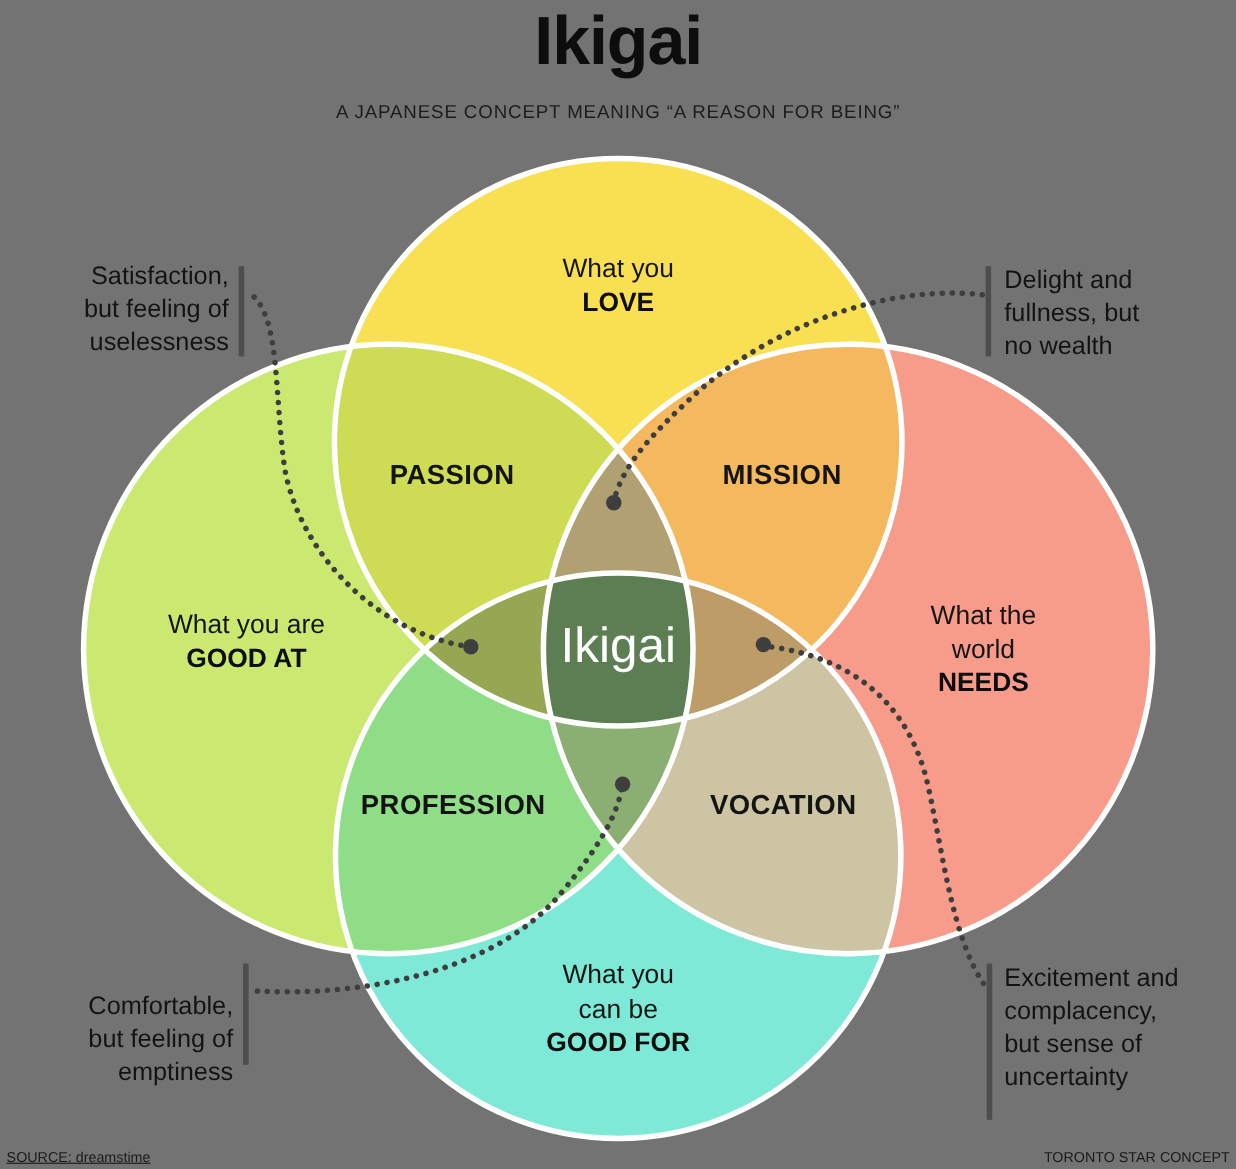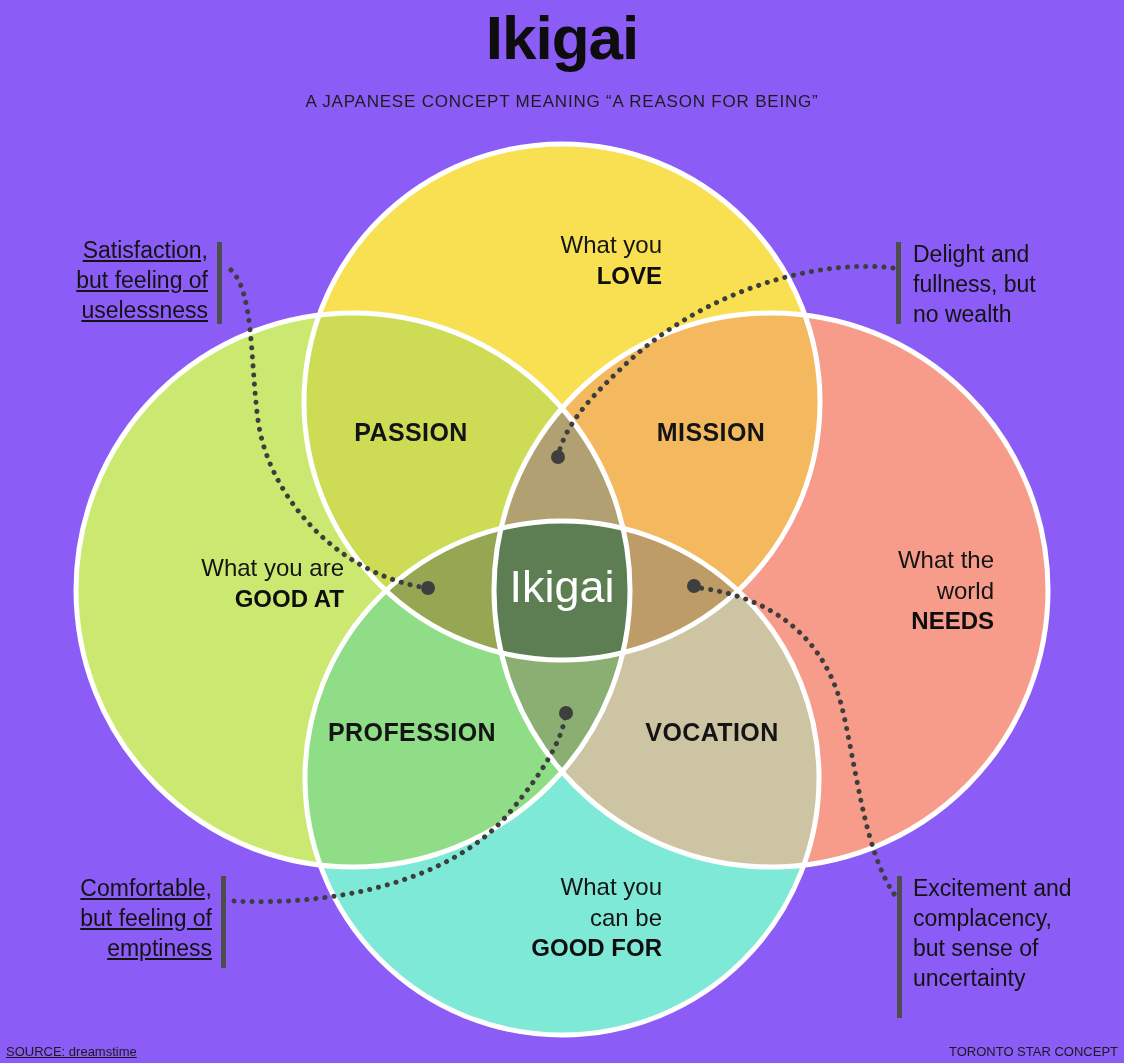"Ikigai" .page { background: #8b5cf6 -> #737373 }
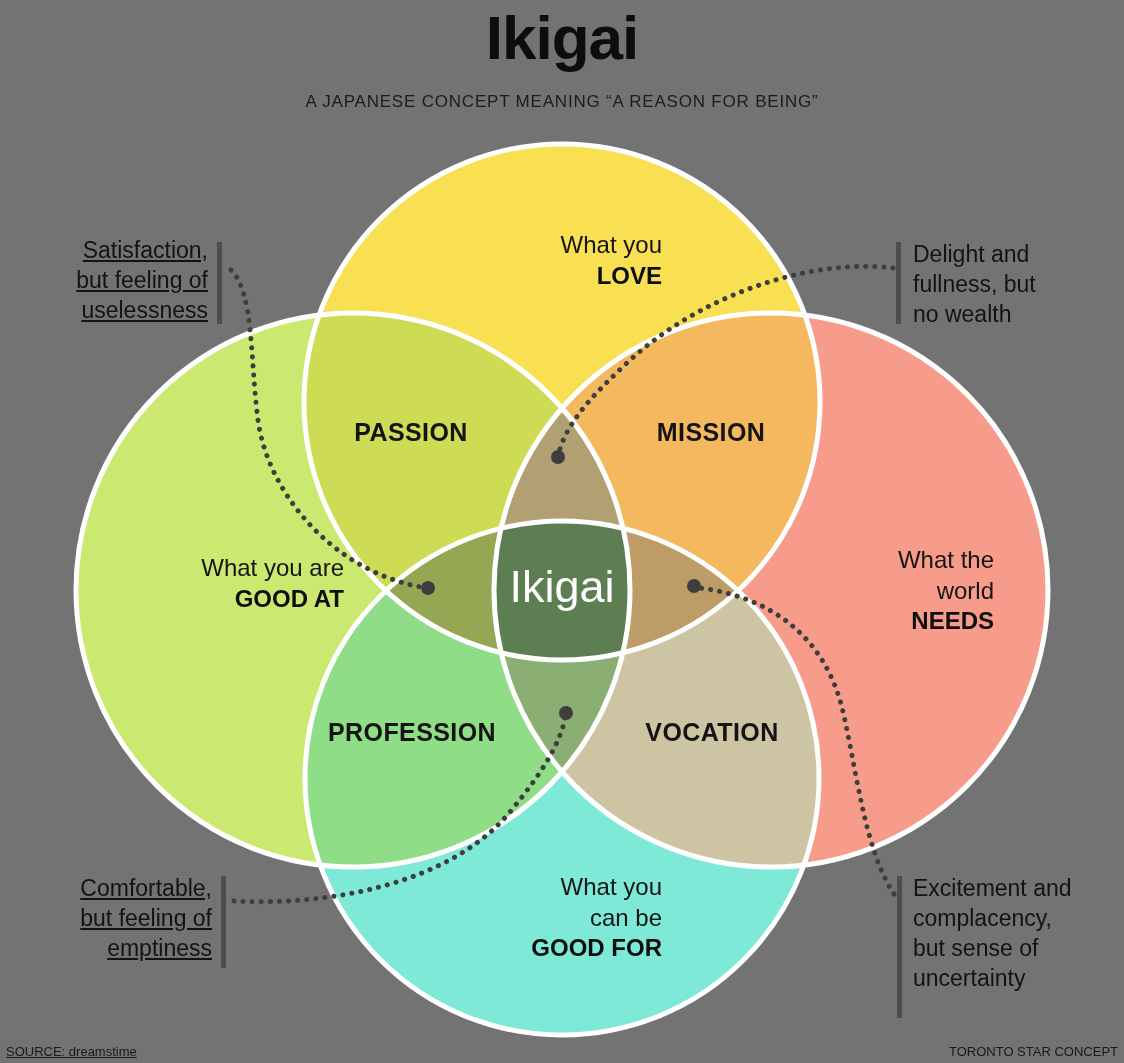"Satisfaction," .annotation.right-align { text-decoration: underline -> none }
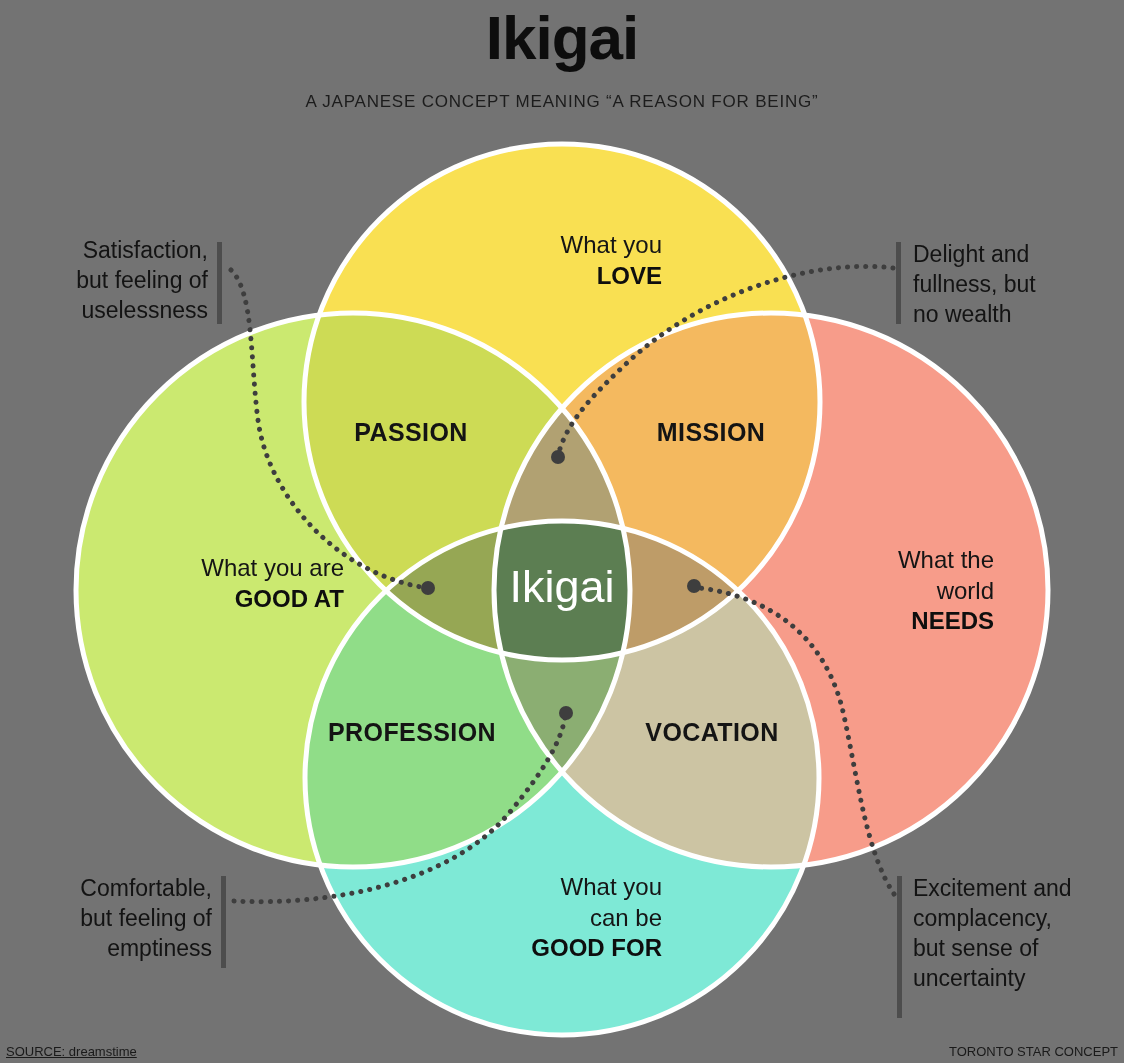"What you" .label { text-align: right -> center }
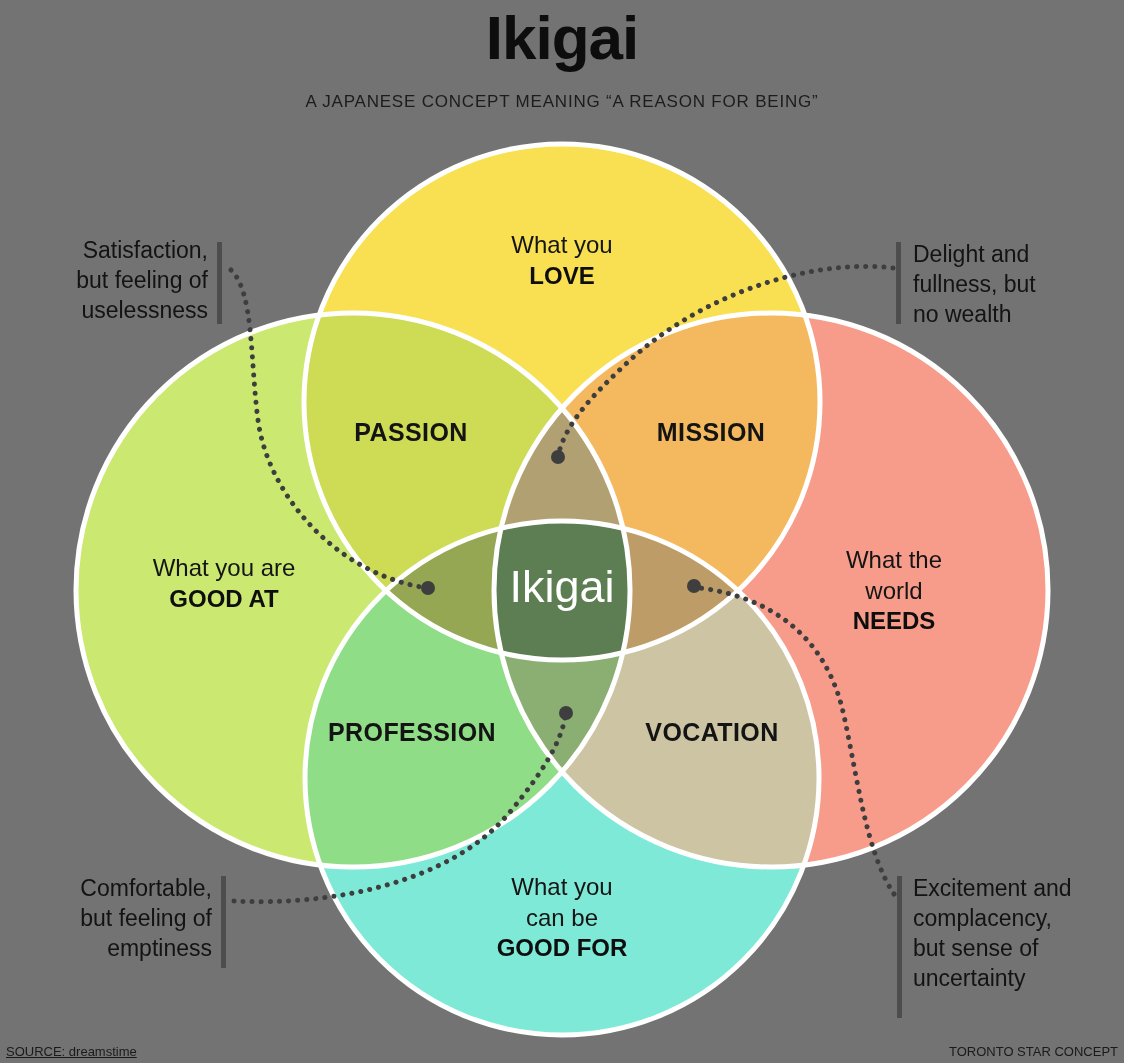"Comfortable," div.annotation { top: 874px -> 900px }
